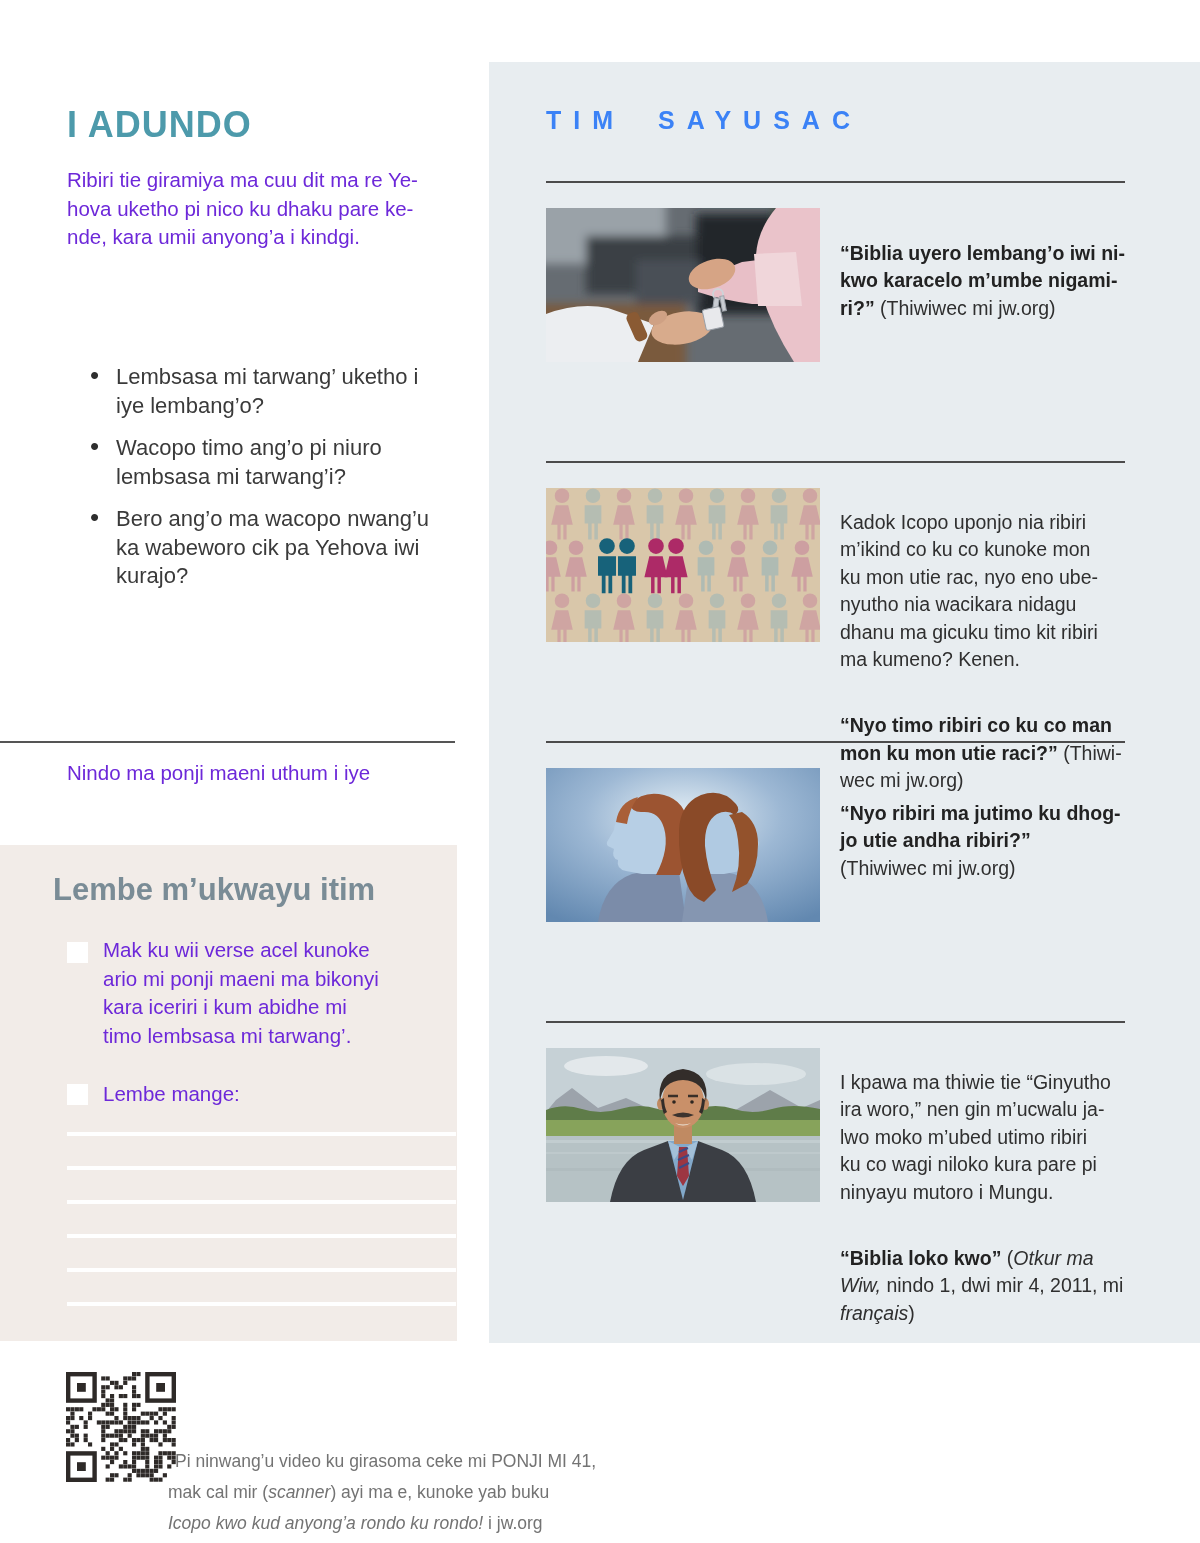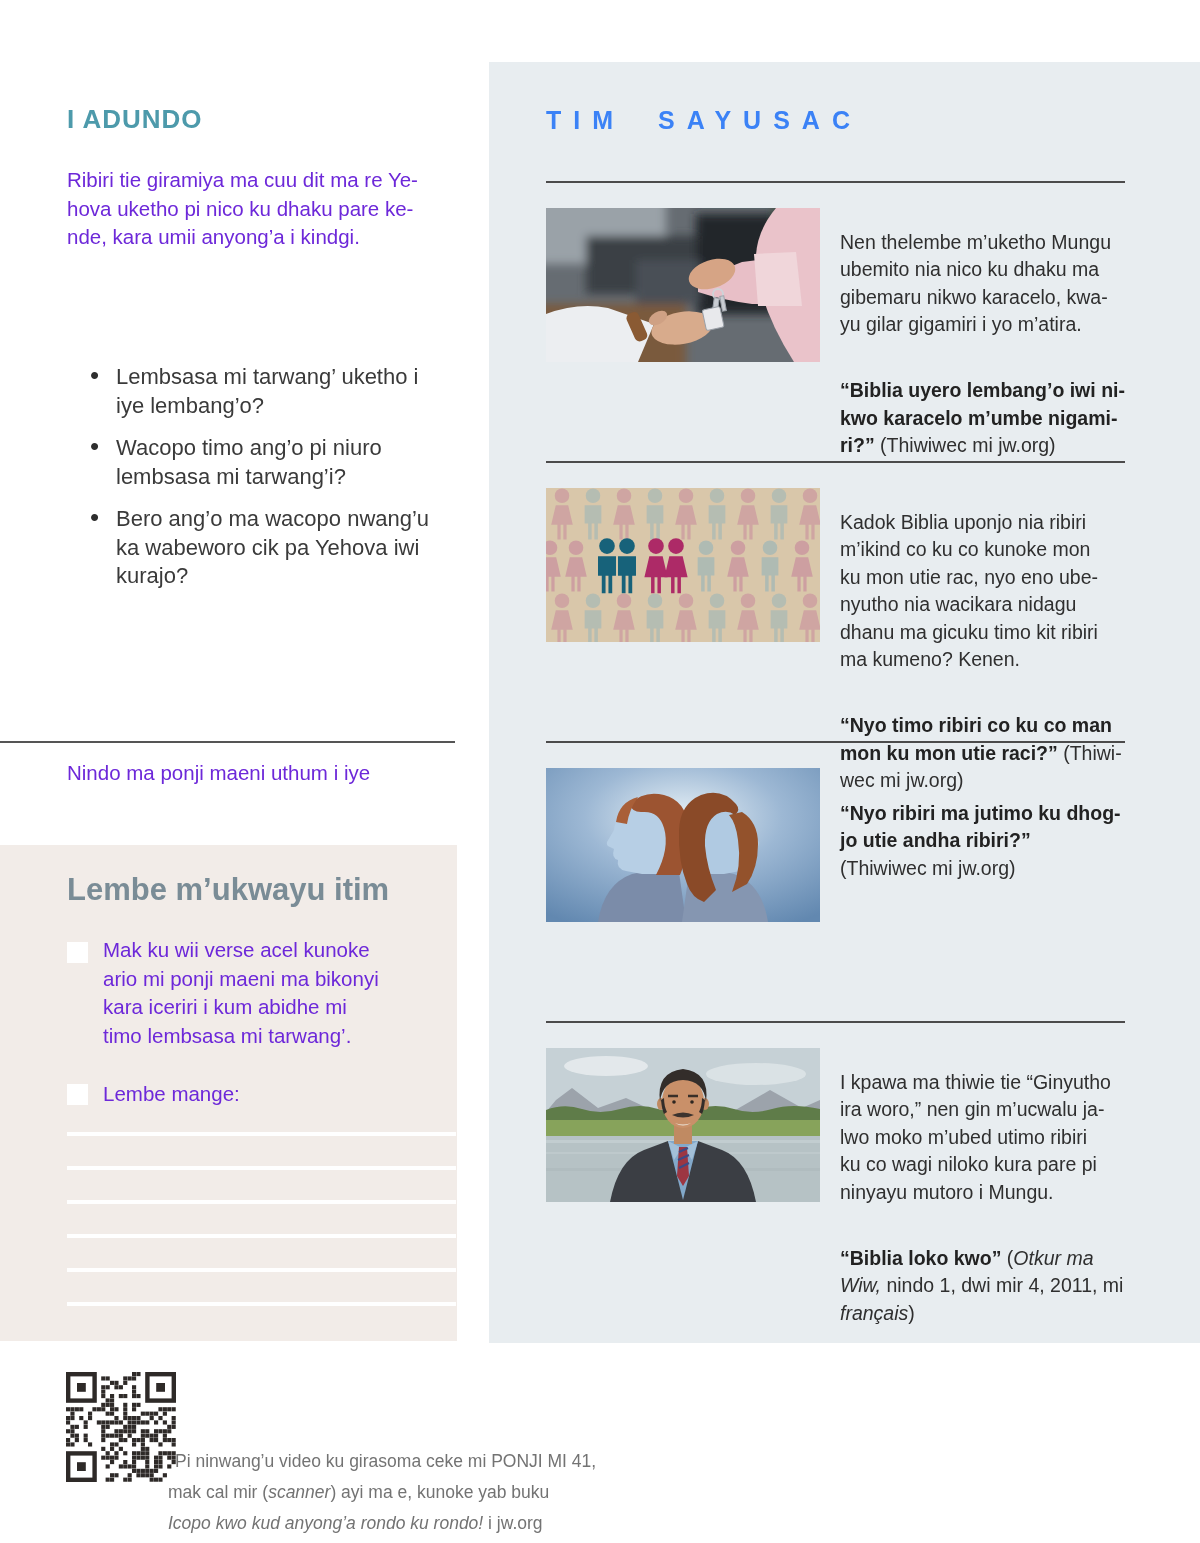"I ADUNDO" .h-teal { font-size: 26px -> 36px }
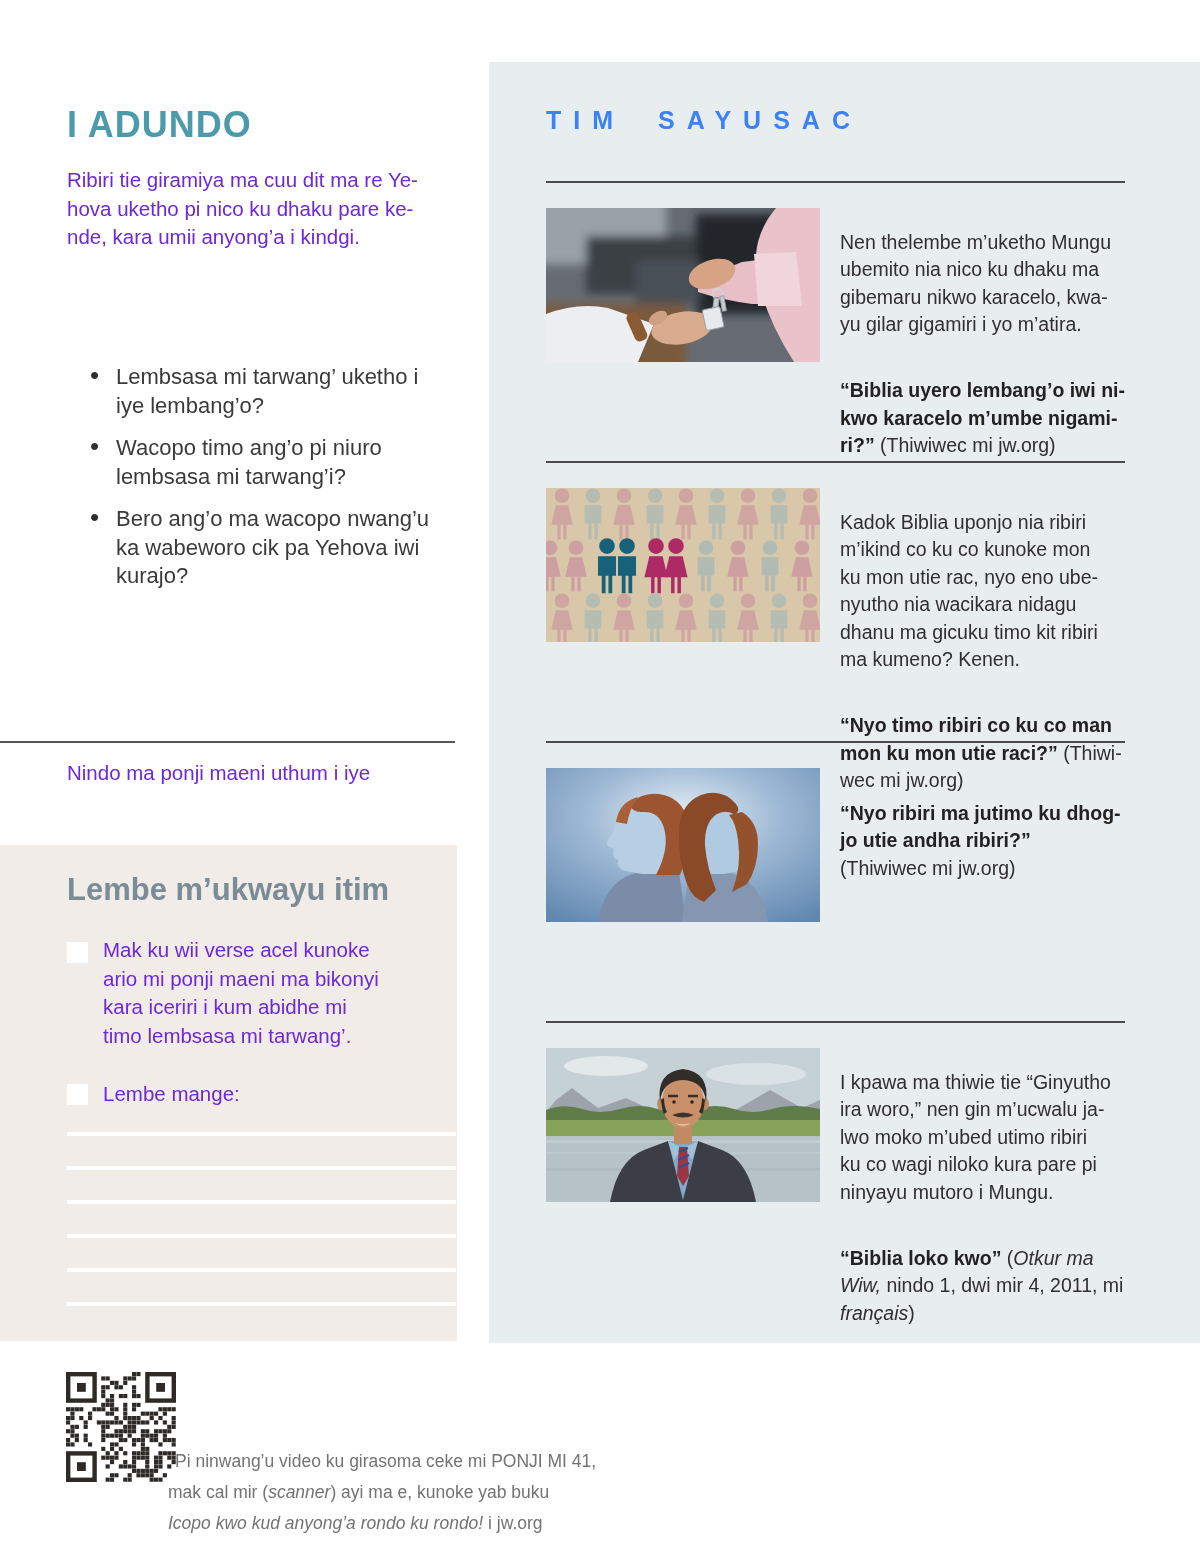"Nen thelembe m’uketho Mungu" p { html: <p>Nen thelembe m’uketho Mungu ubemito nia nico ku dhaku ma gibemaru nikwo karacelo, kwa- yu gilar gigamiri i yo m’atira.</p> -> none }
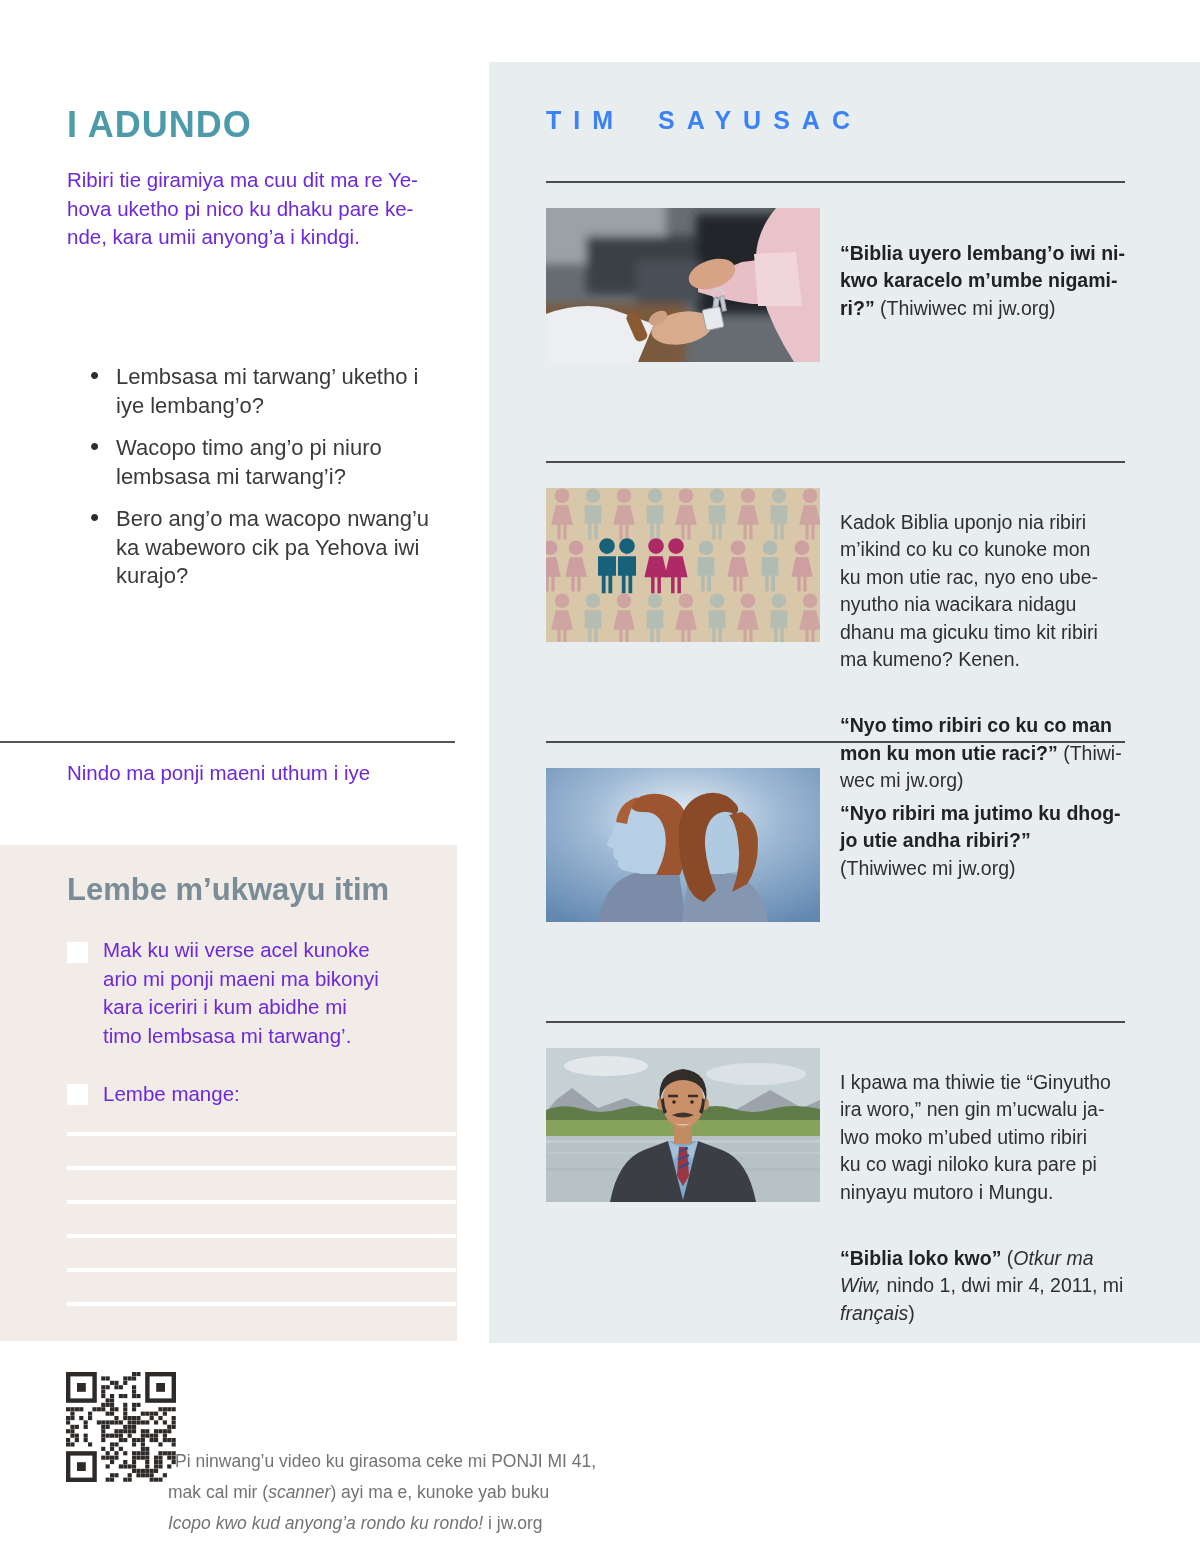"Kadok Biblia uponjo nia ribiri" p { text: Biblia -> Icopo }
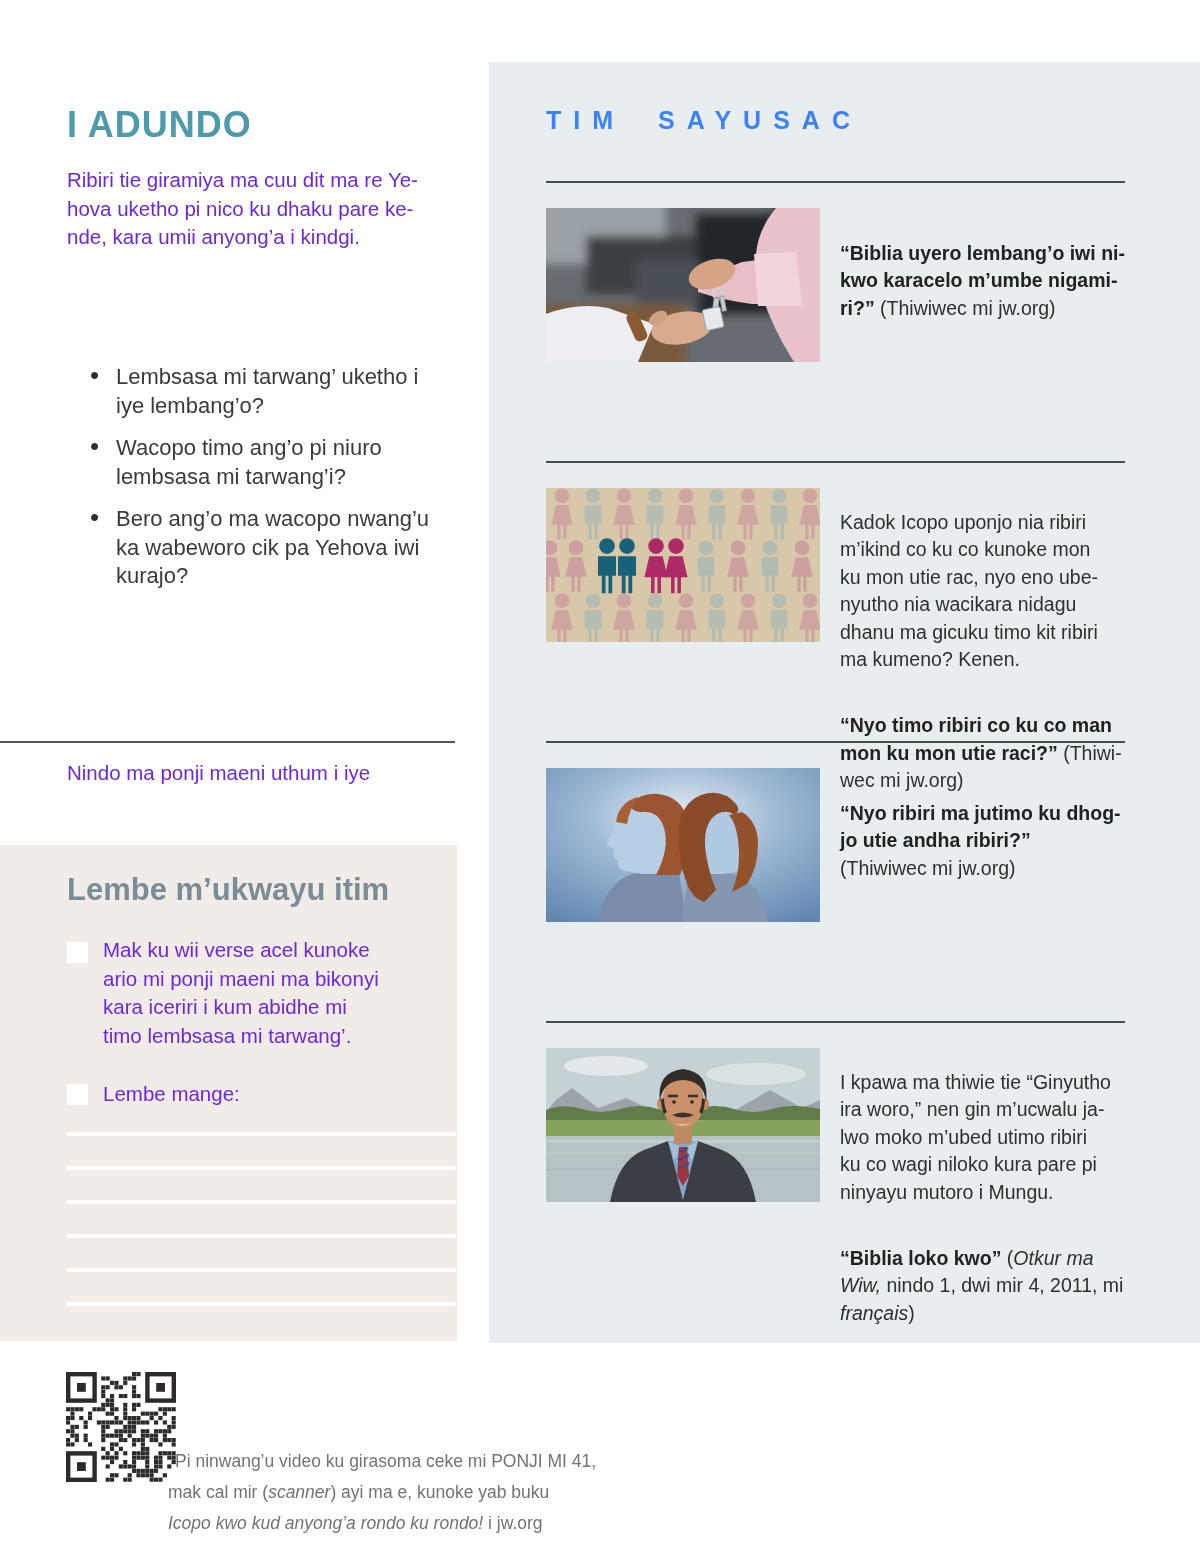"Lembe m’ukwayu itim" h2.abs { left: 67px -> 53px }
